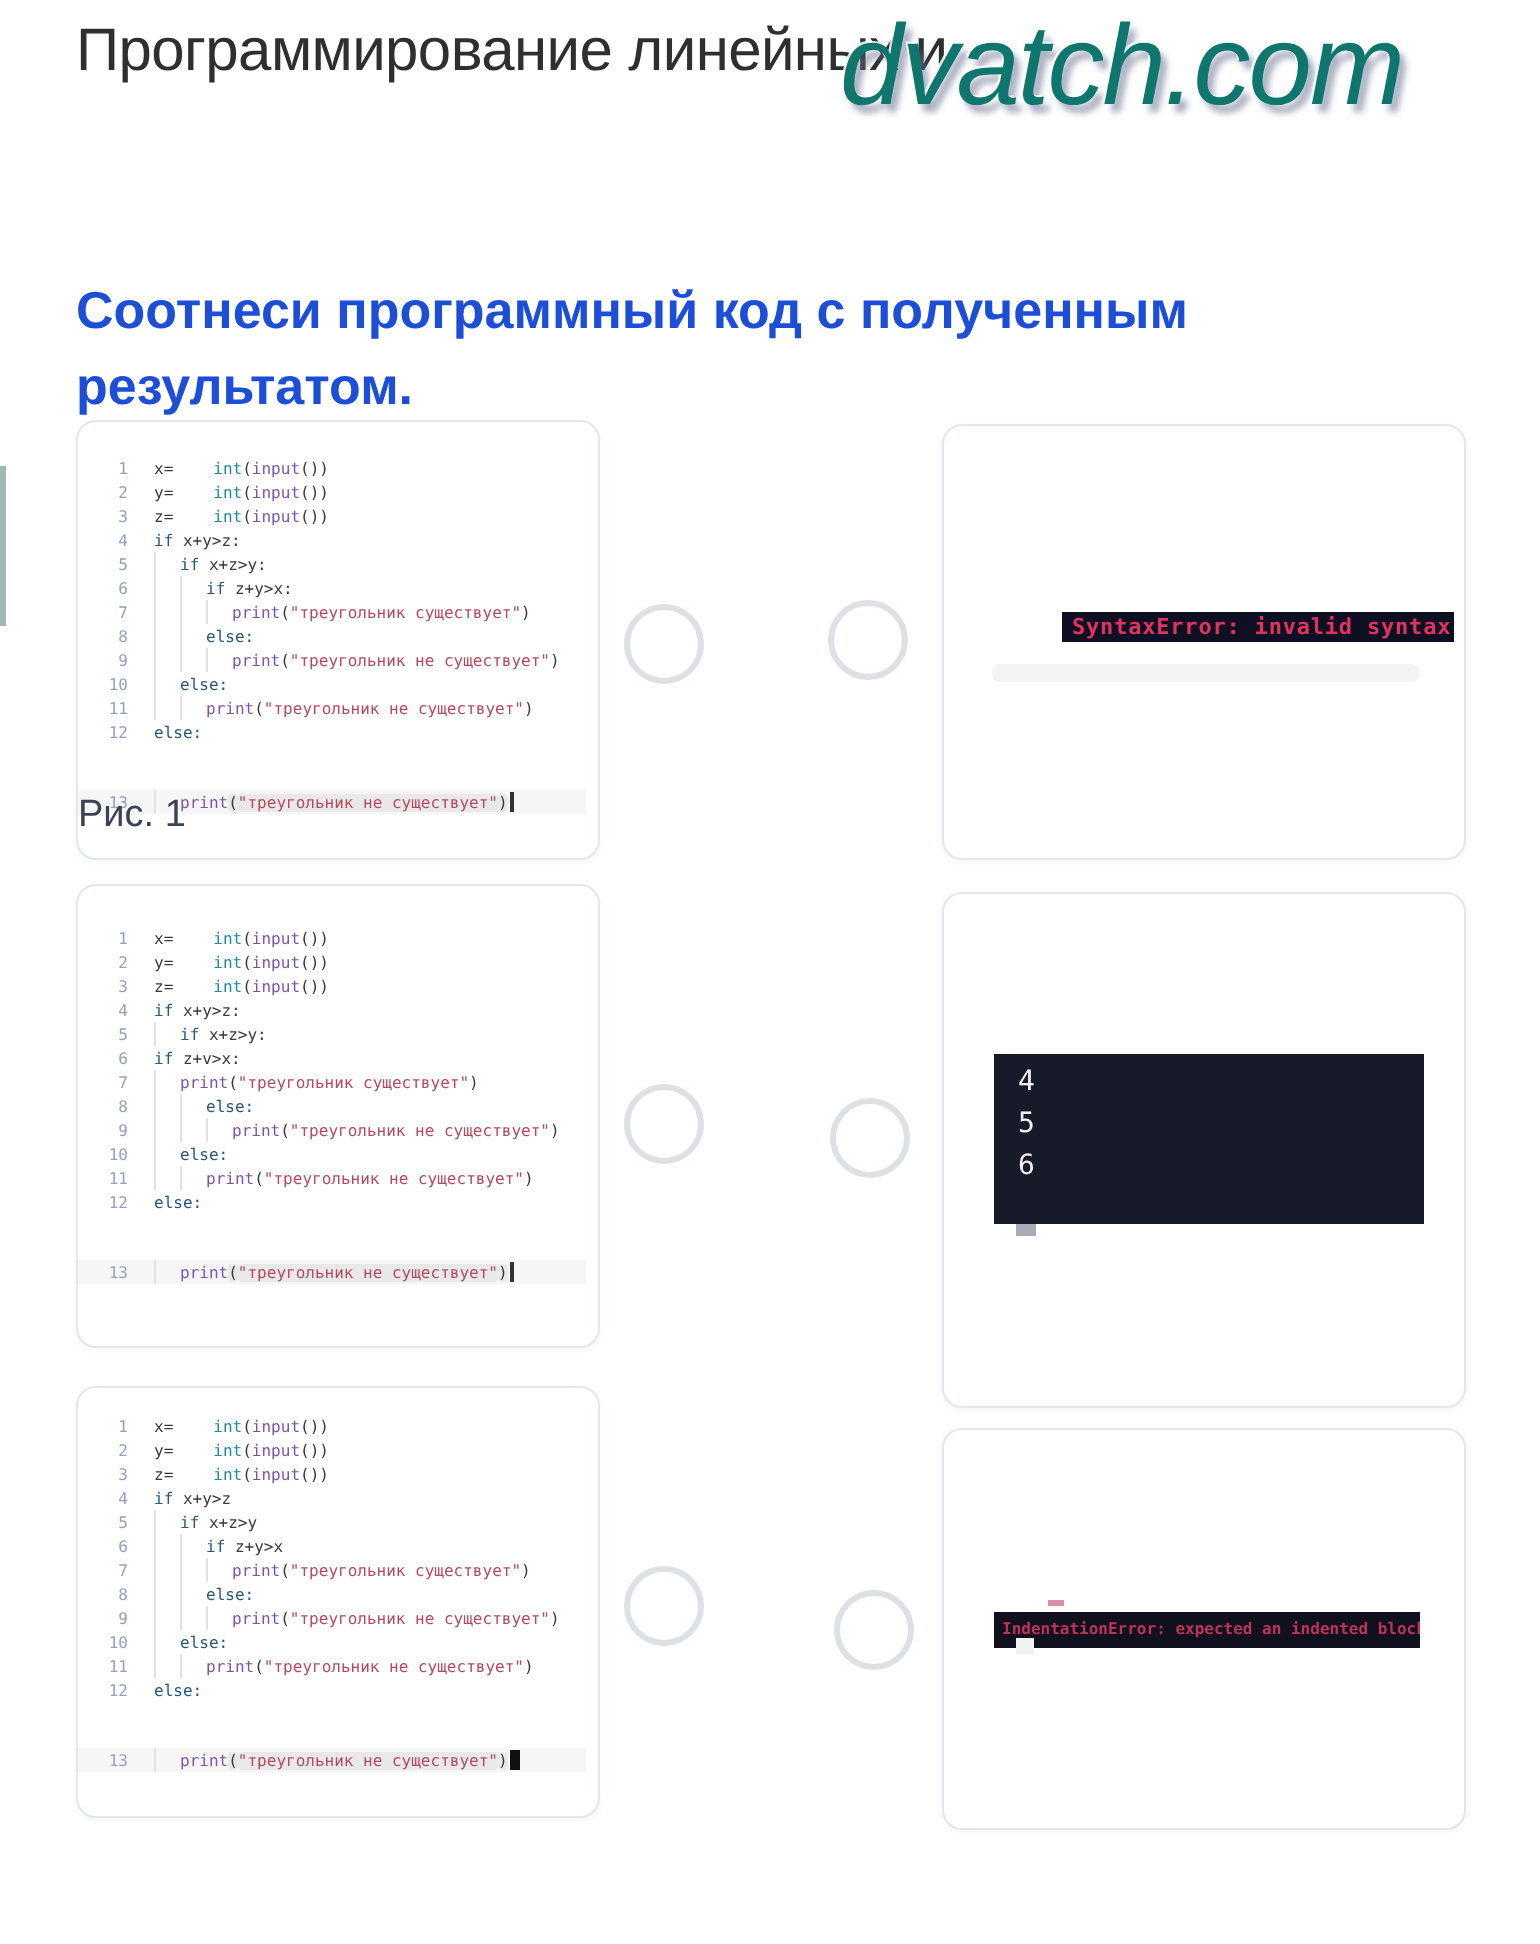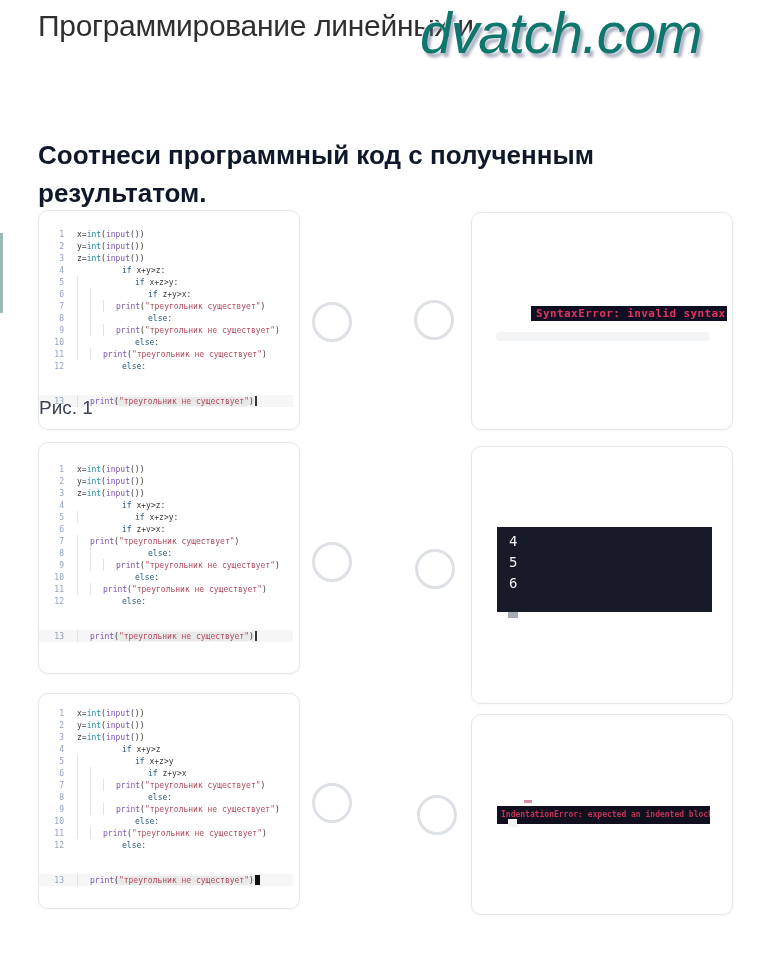"Соотнеси программный код с полученным" .prompt { color: #0f172a -> #1d4ed8 }
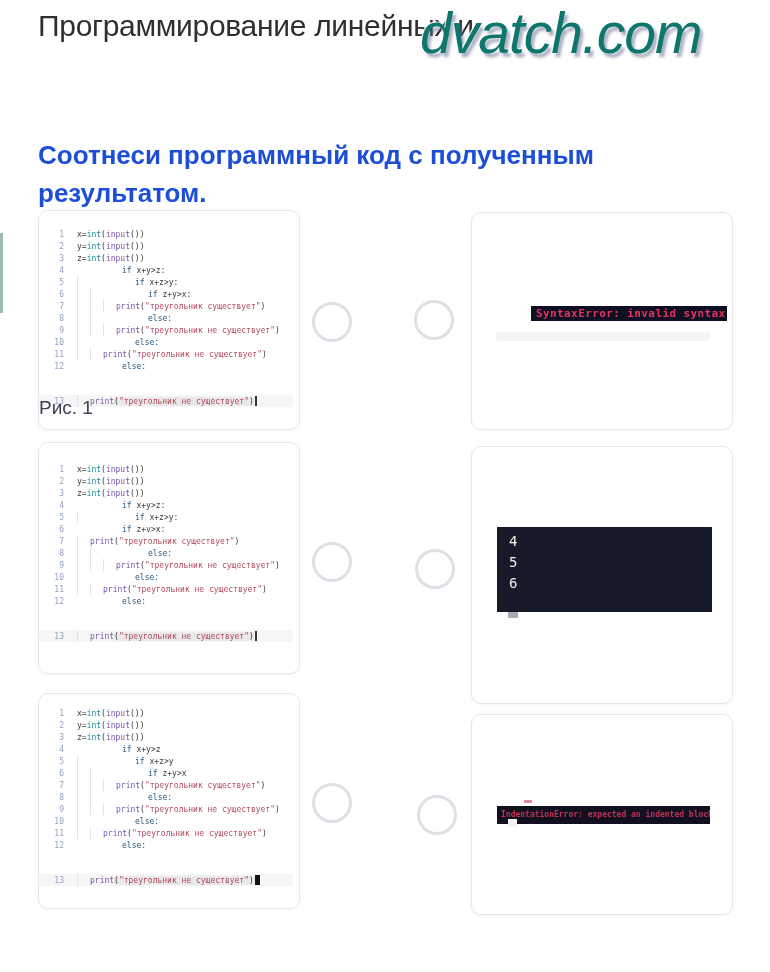"int" .bi { margin-left: none -> 20px }
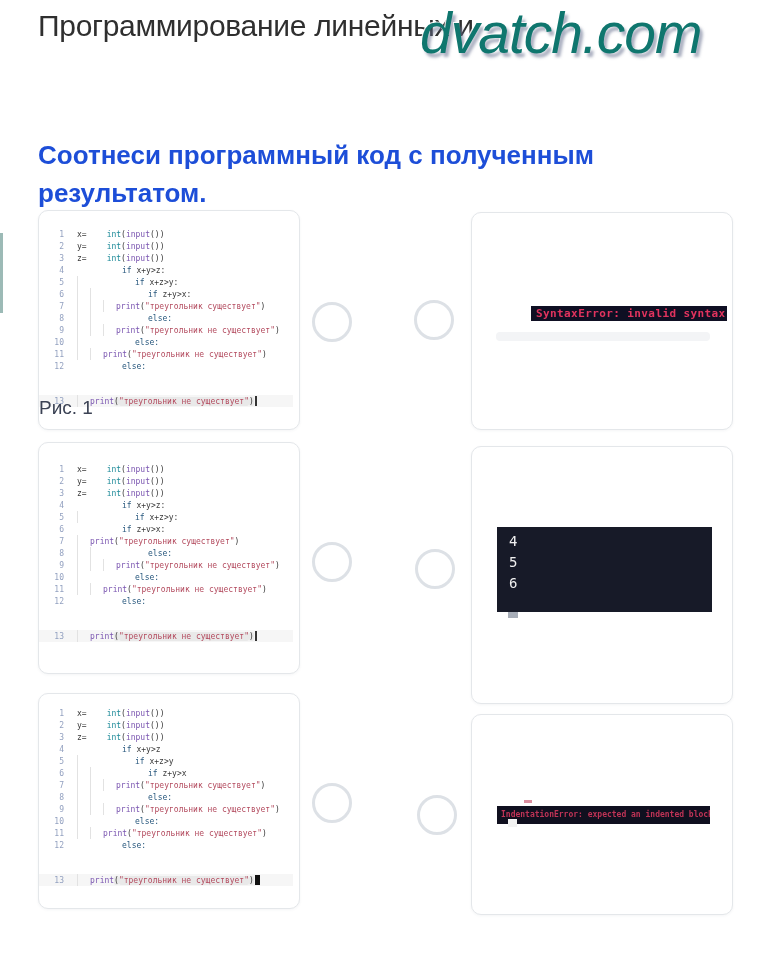"if" .kw { margin-left: 45px -> none }
